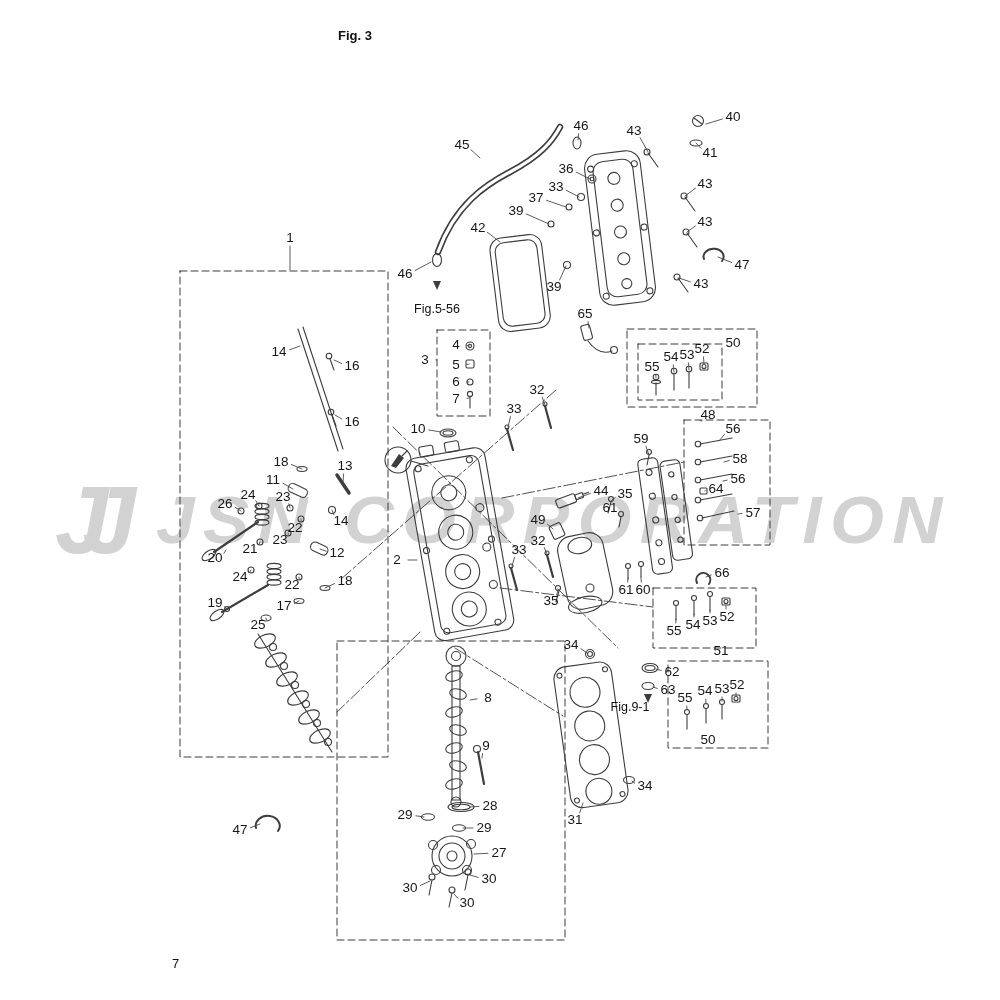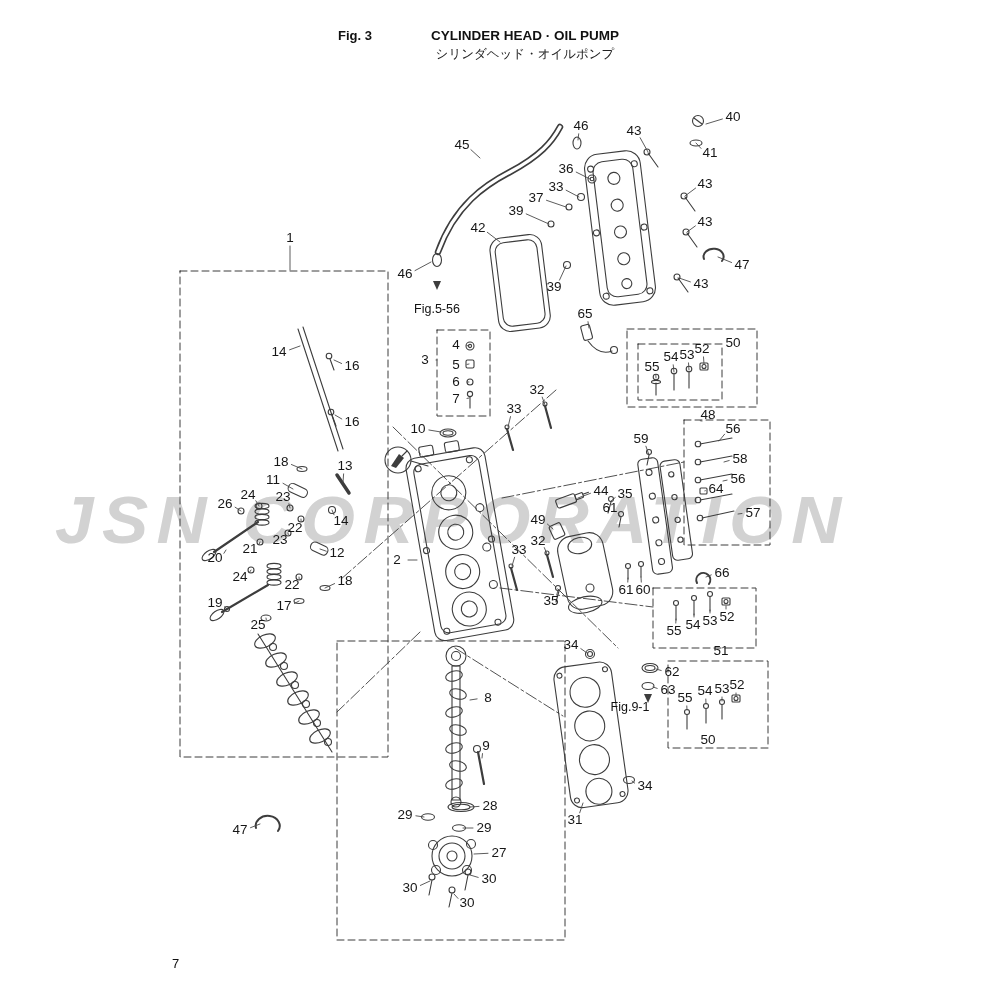"CYLINDER HEAD · OIL PUMP" div { html: <div> <div>CYLINDER HEAD · OIL PUMP</div> <div>シリンダヘッド・オイルポンプ</div> </div> -> none }
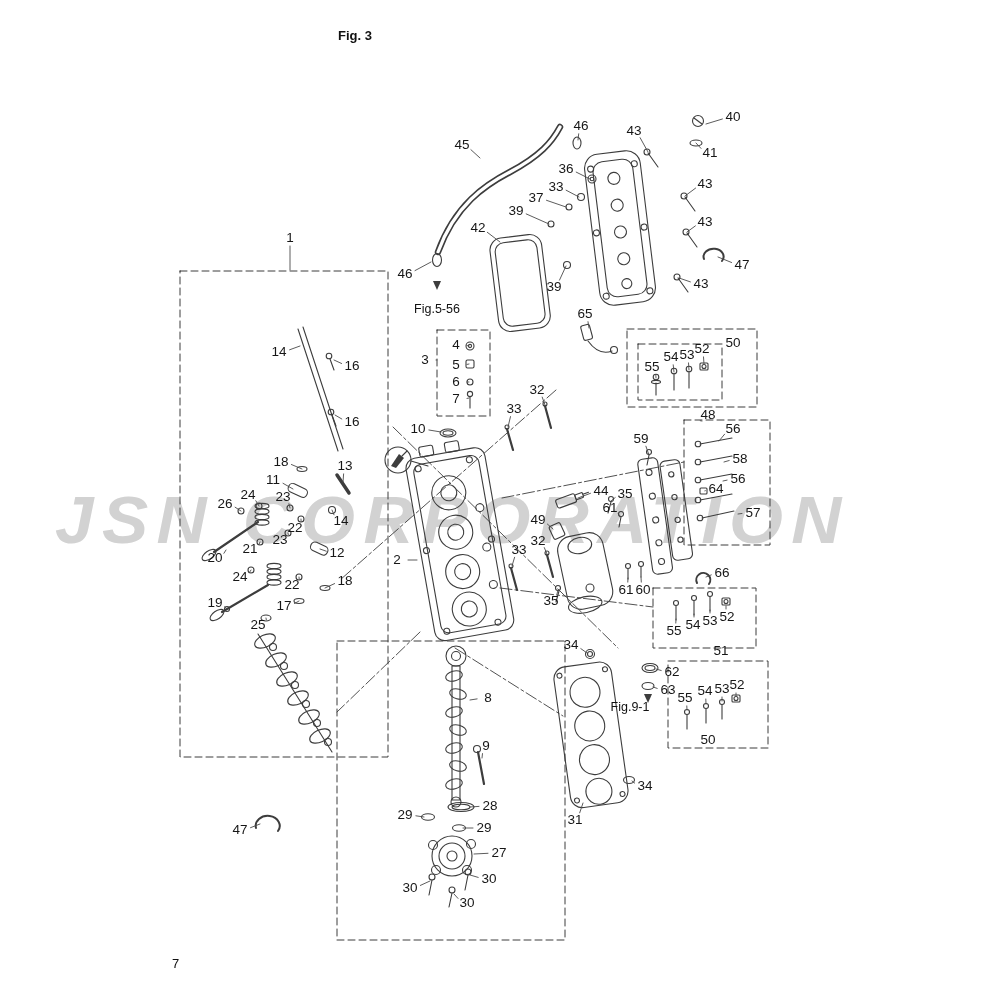"JJ" span.wm-logo { html: none -> <span>JJ</span> }
